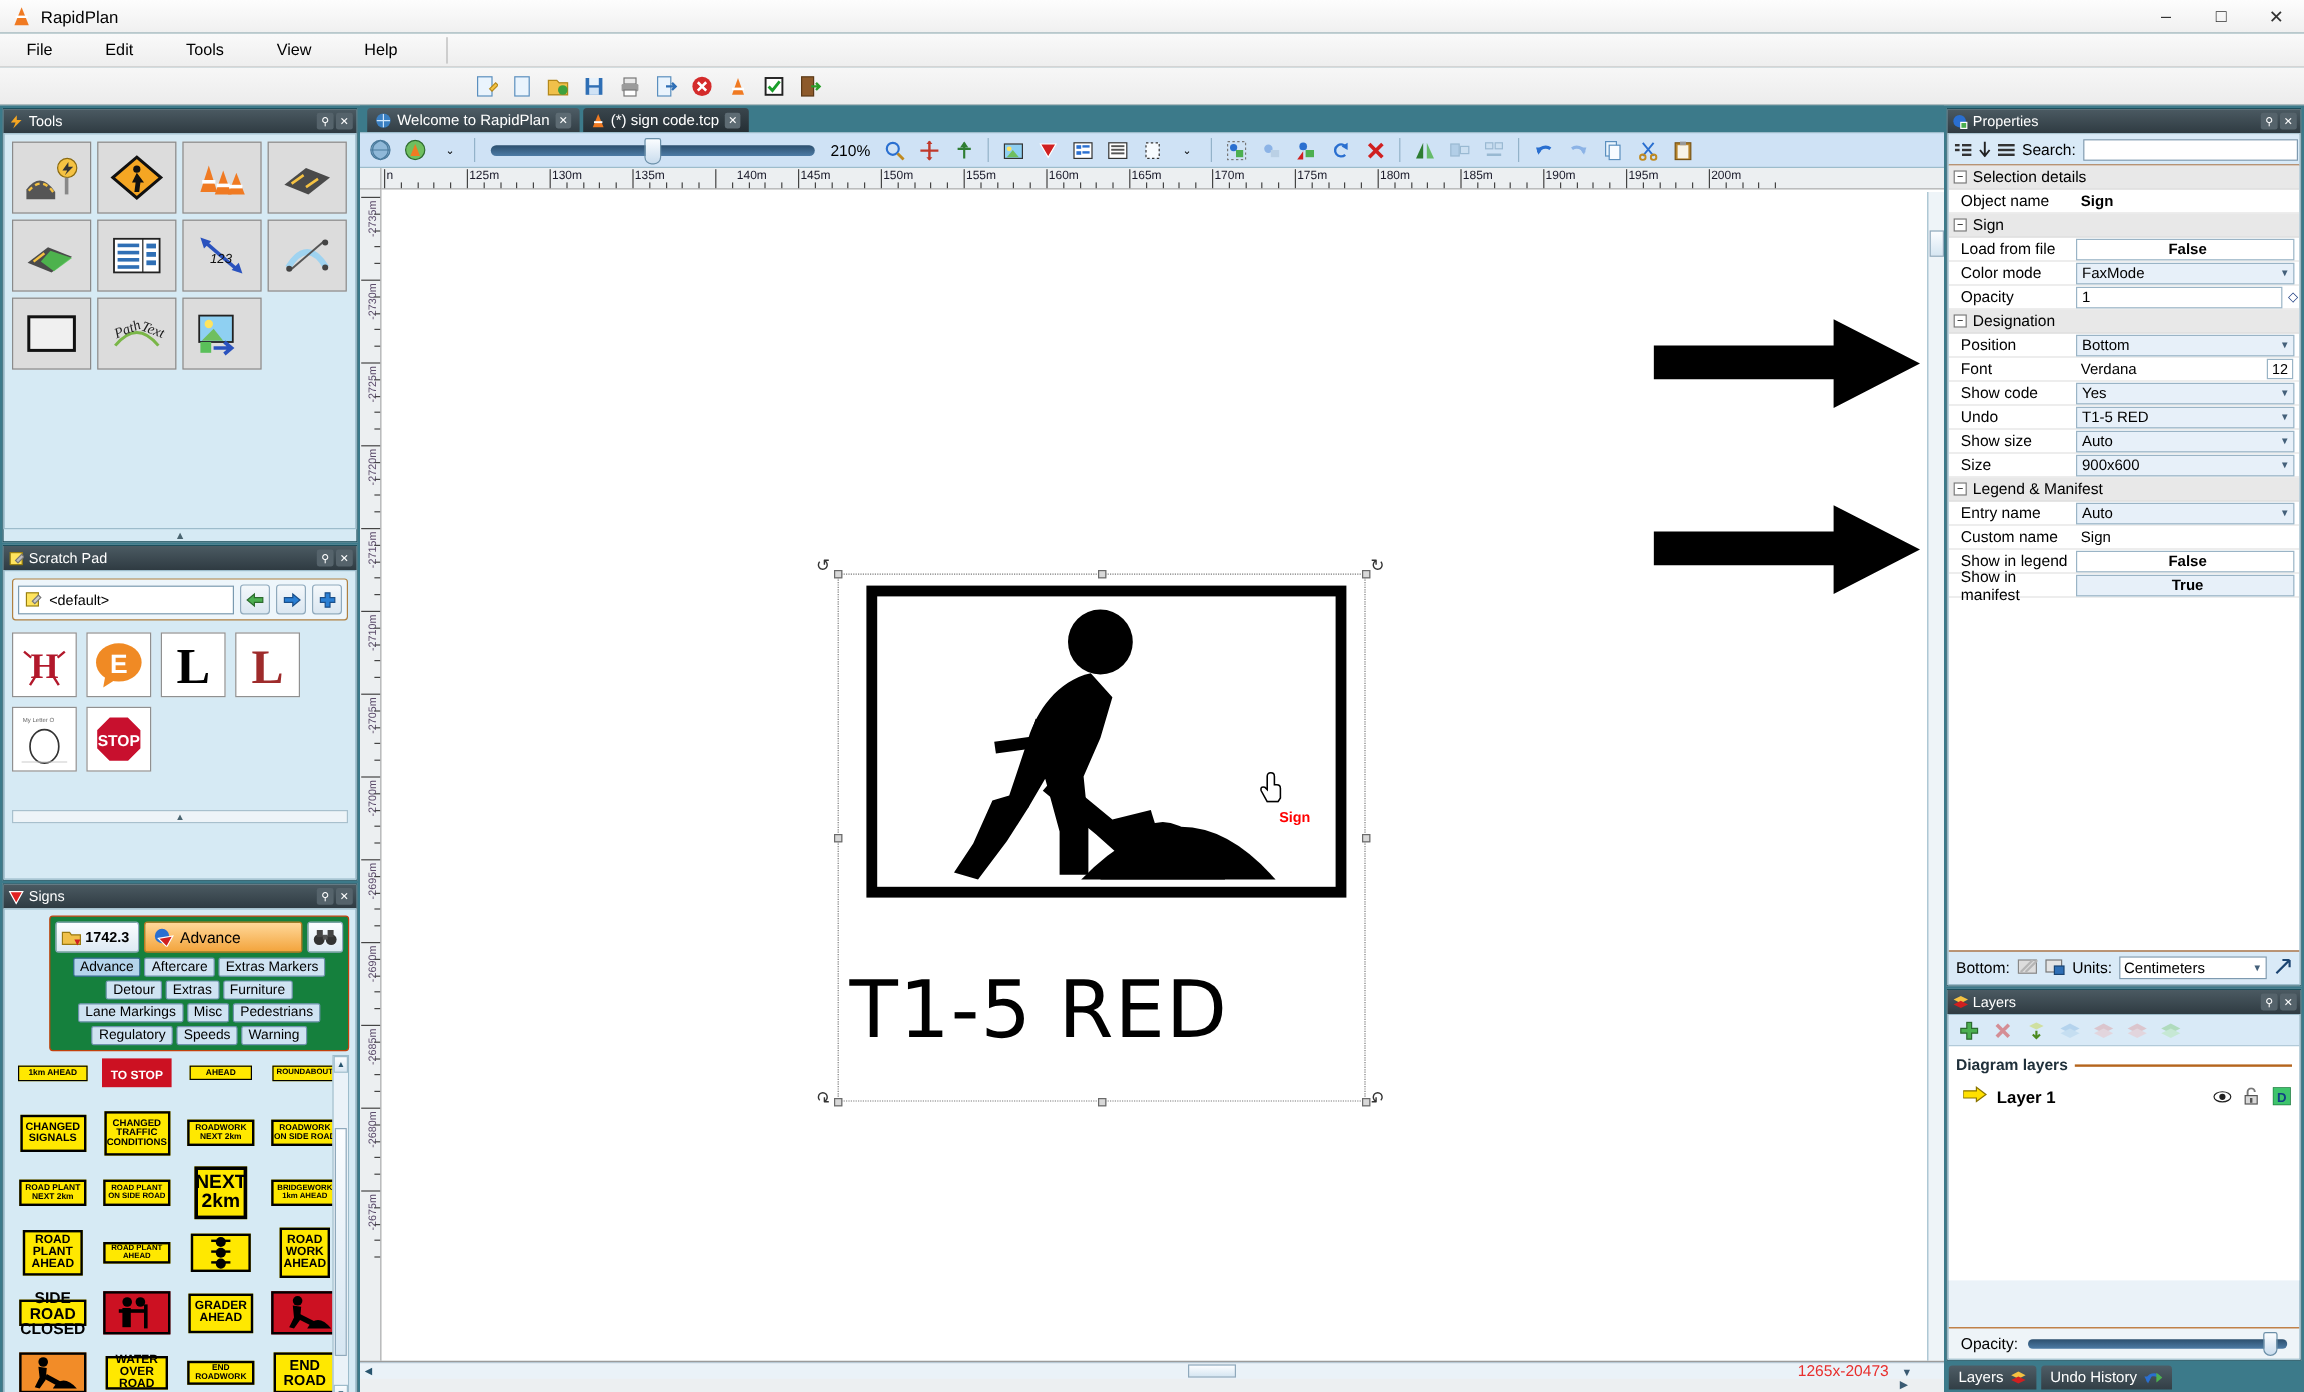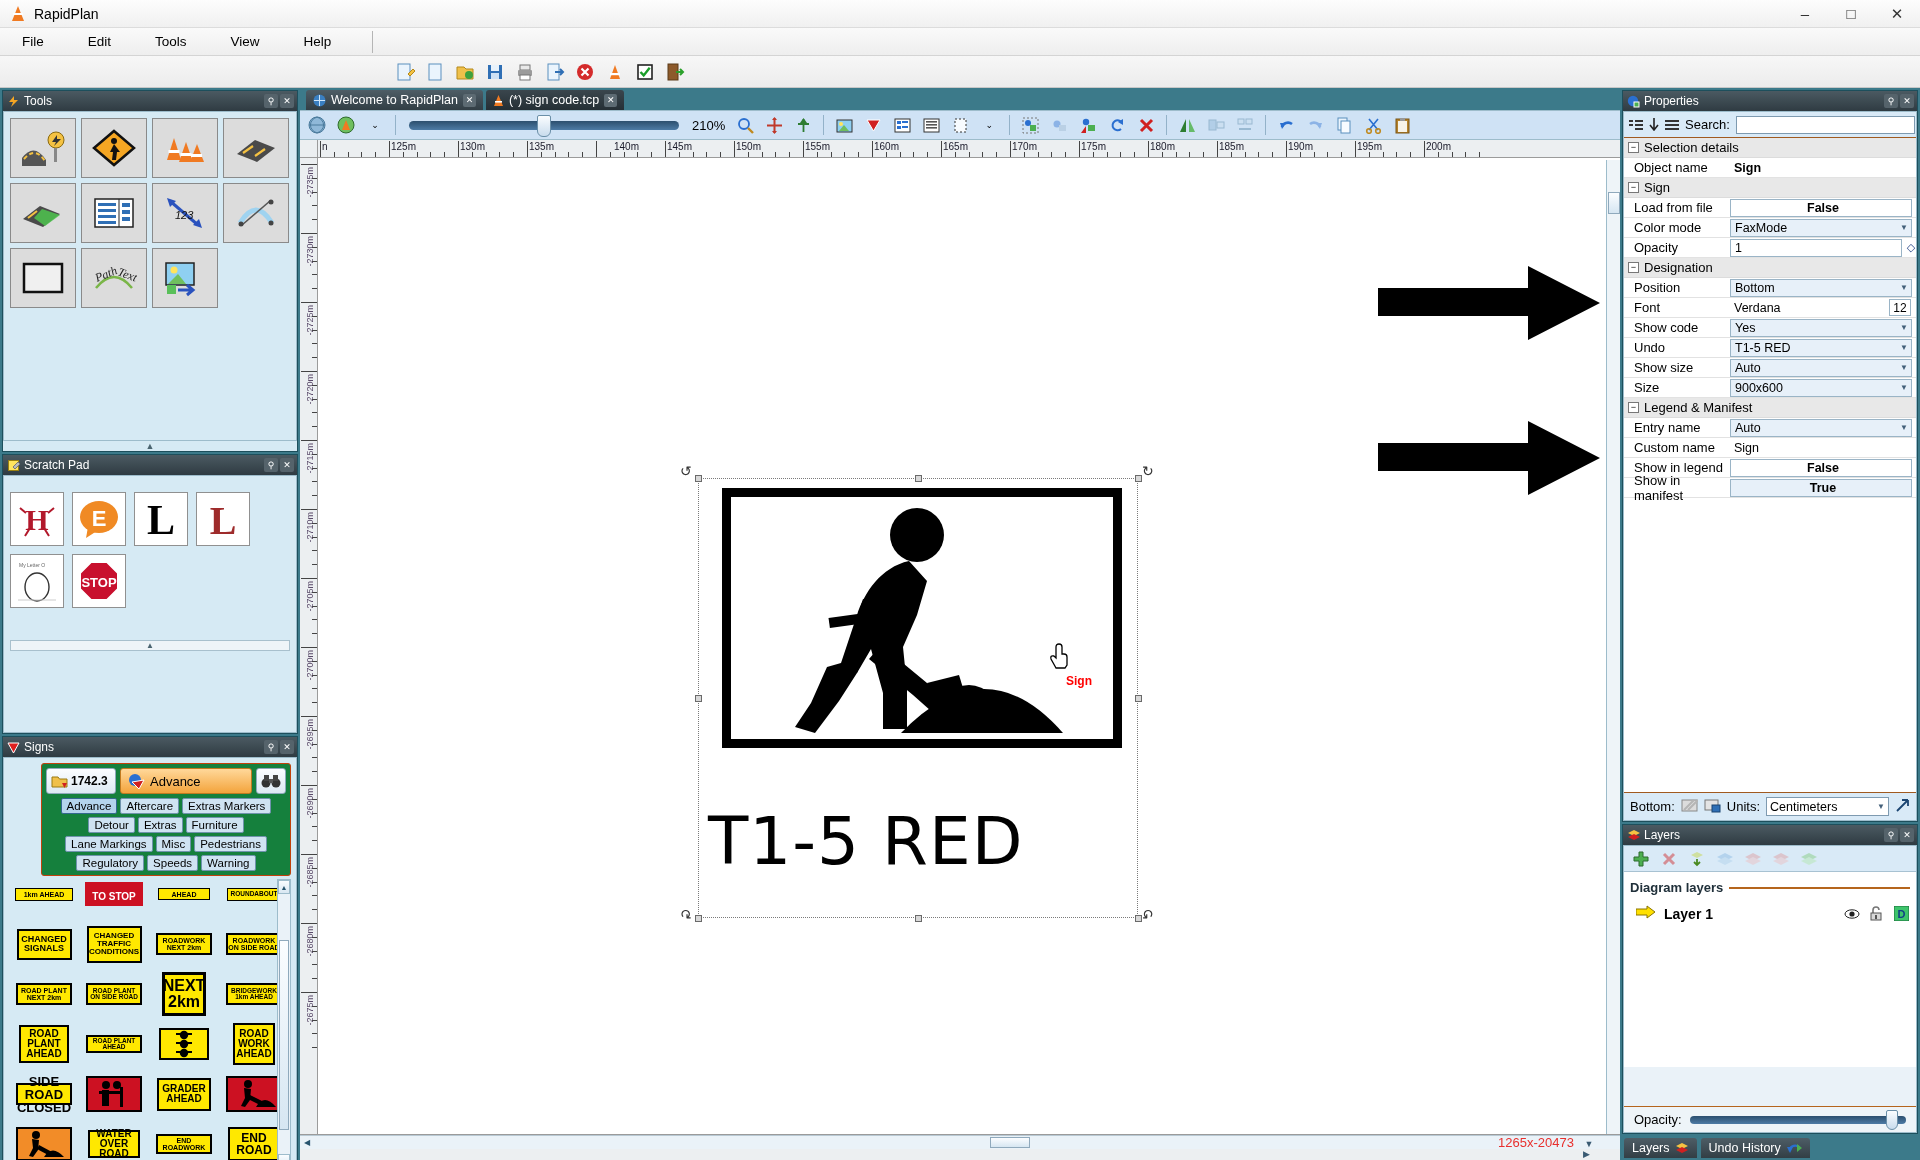"<default>" div.sp-row { html: none -> <div> <div> <svg> <rect></rect> <path></path> </svg> <span>&lt;default&gt;</span> </div> <div> <svg> <polygon></polygon> </svg> </div> <div> <svg> <polygon></polygon> </svg> </div> <div> <svg> <polygon></polygon> </svg> </div> </div> }
